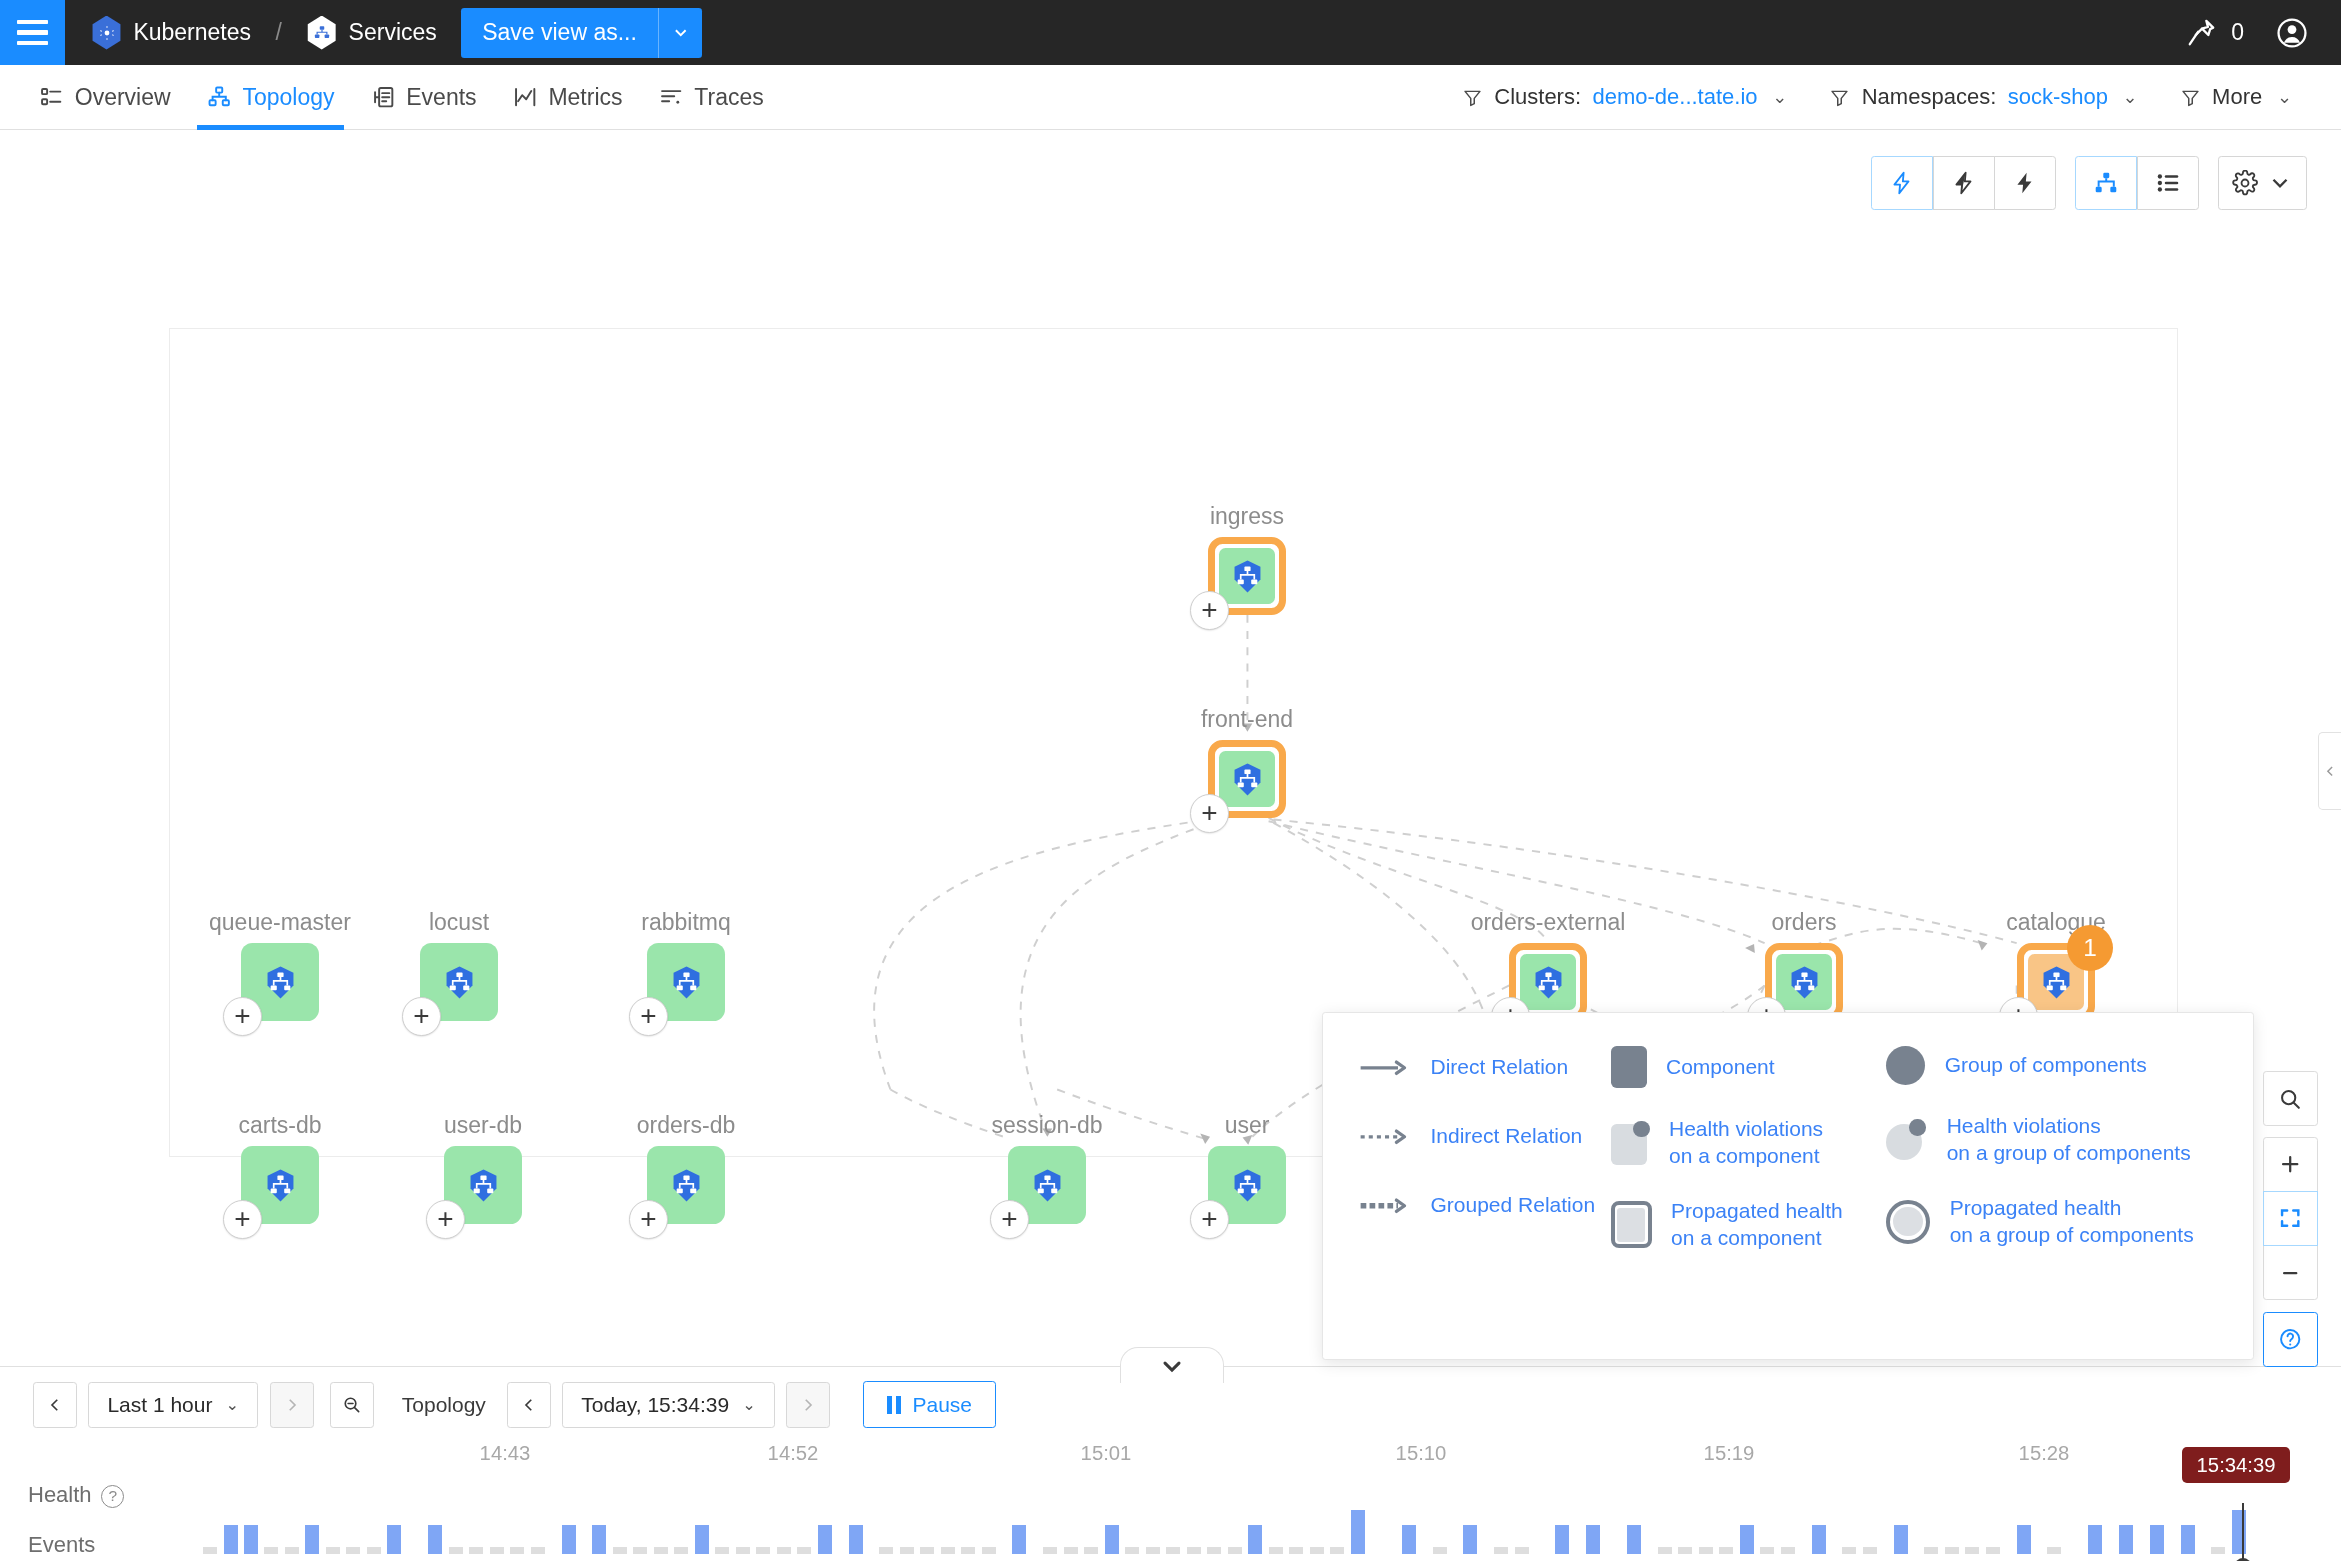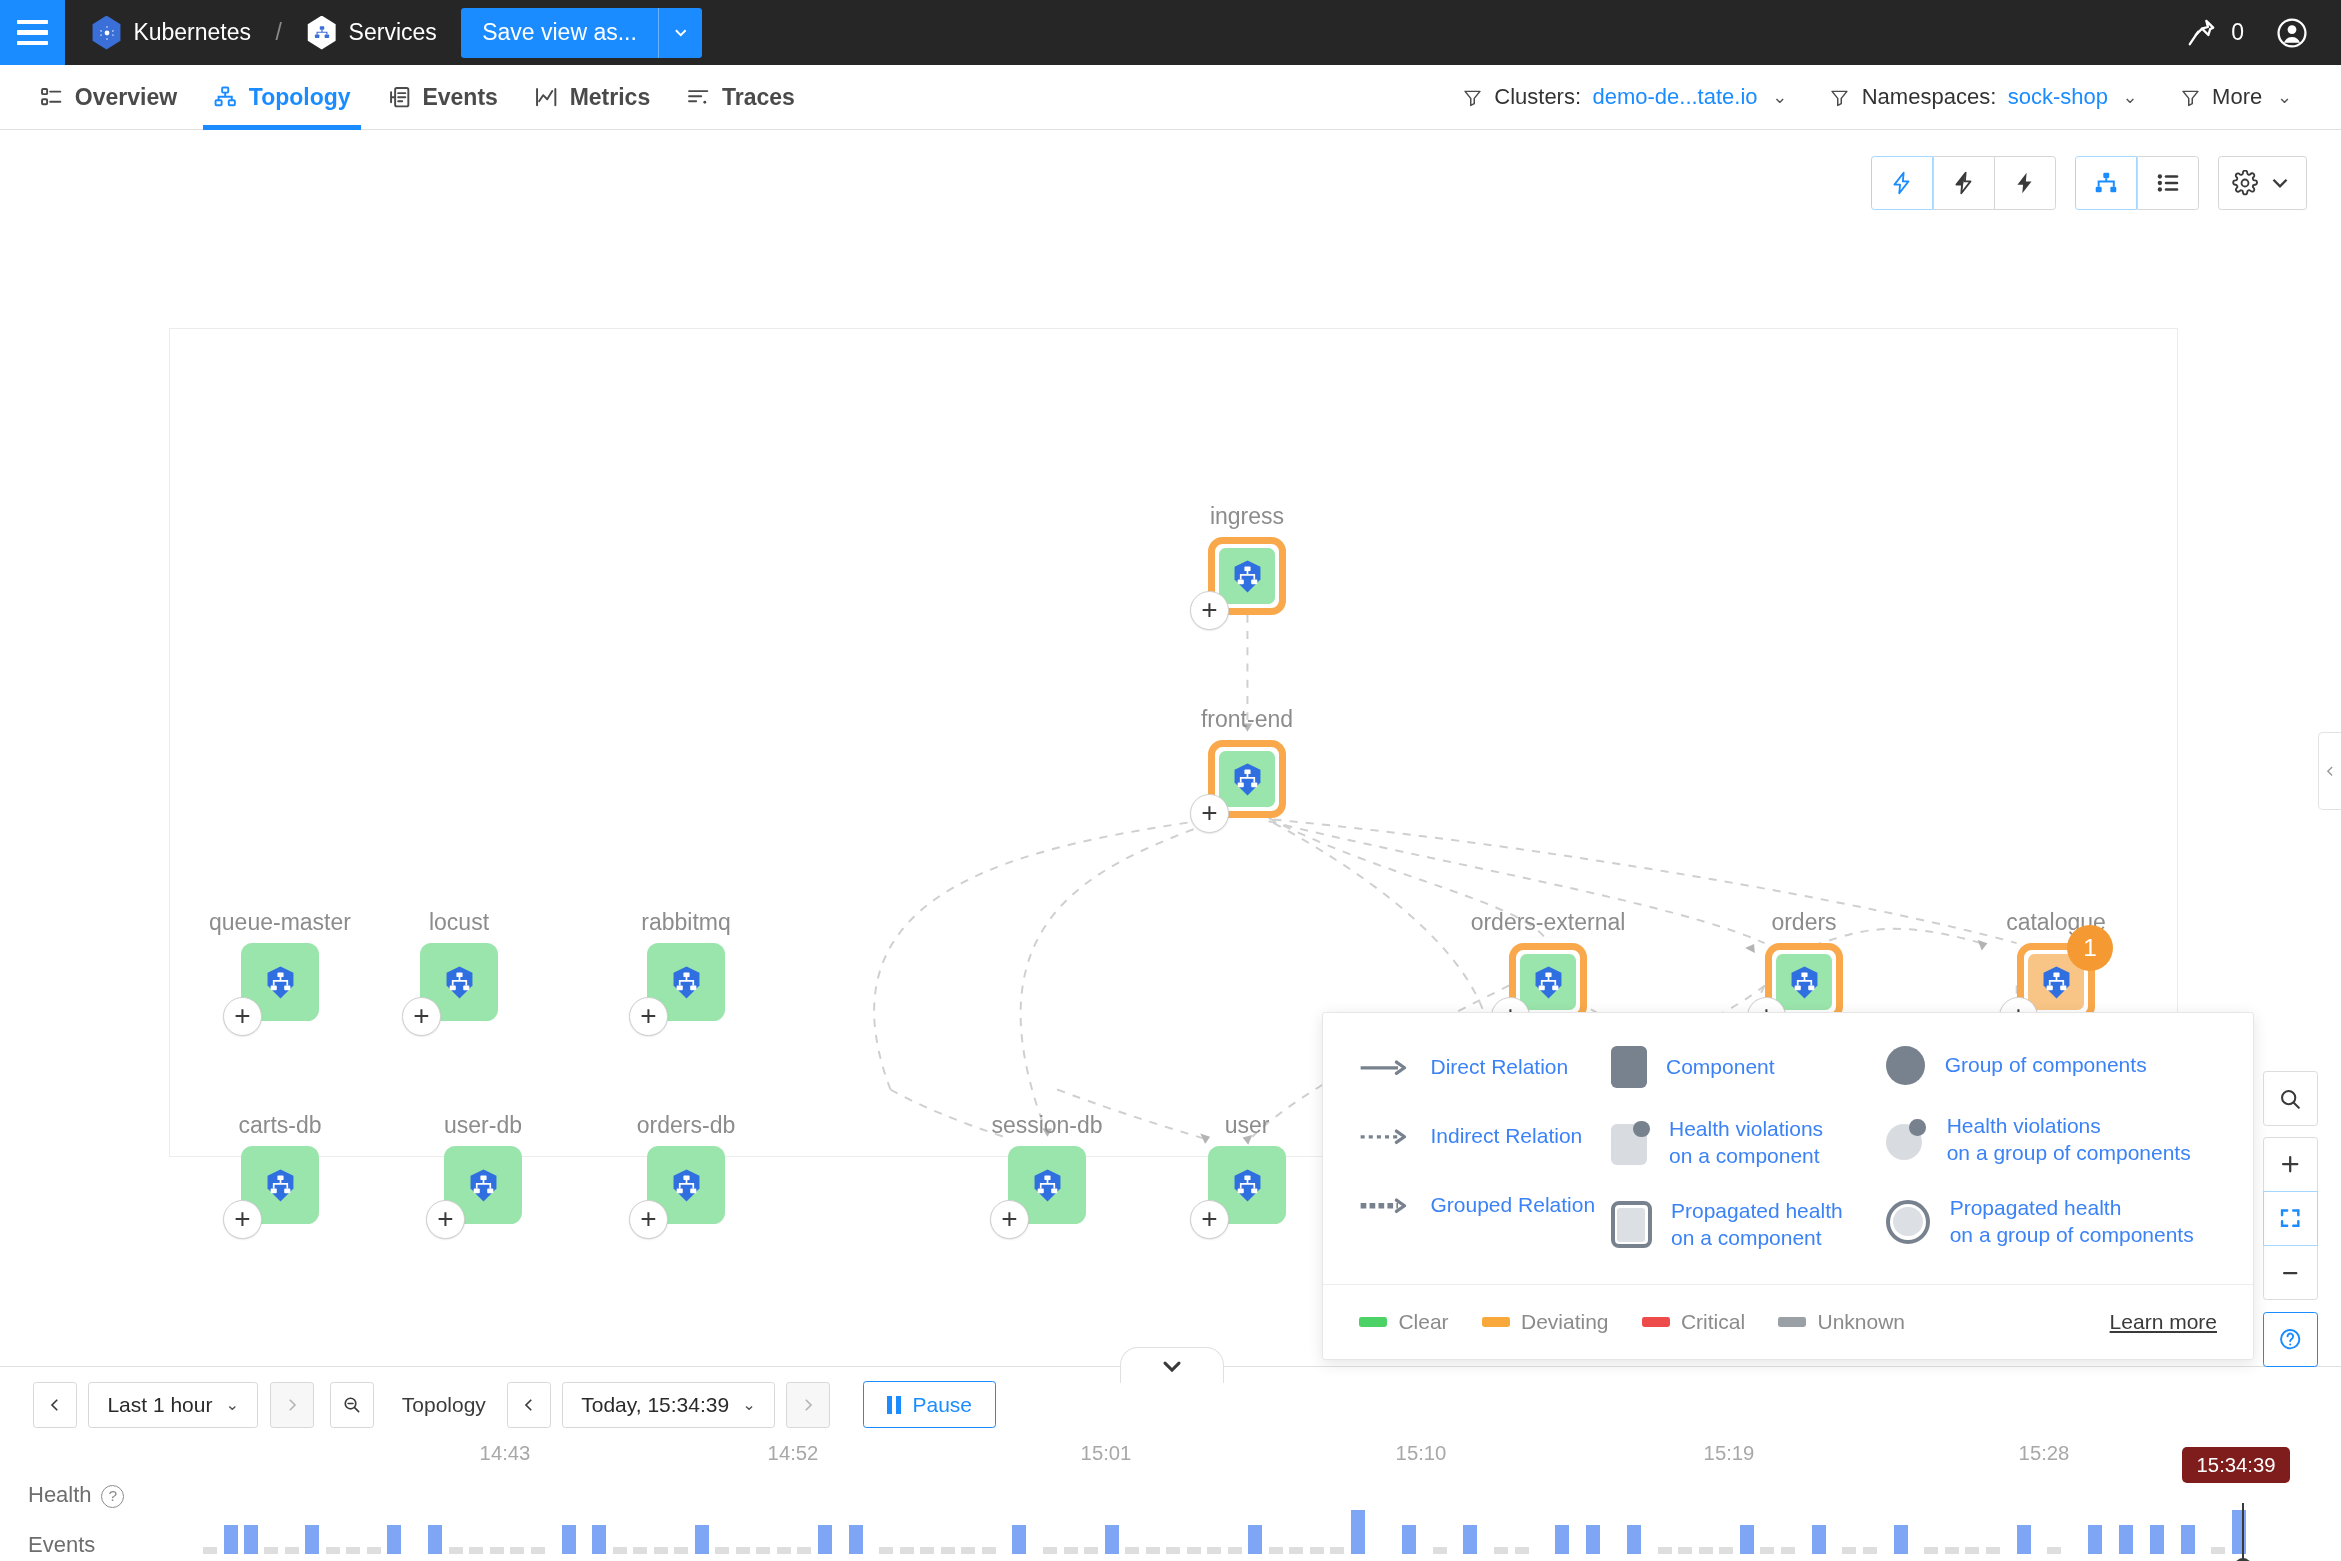"Overview" .nav-tabs { font-weight: bold -> none }
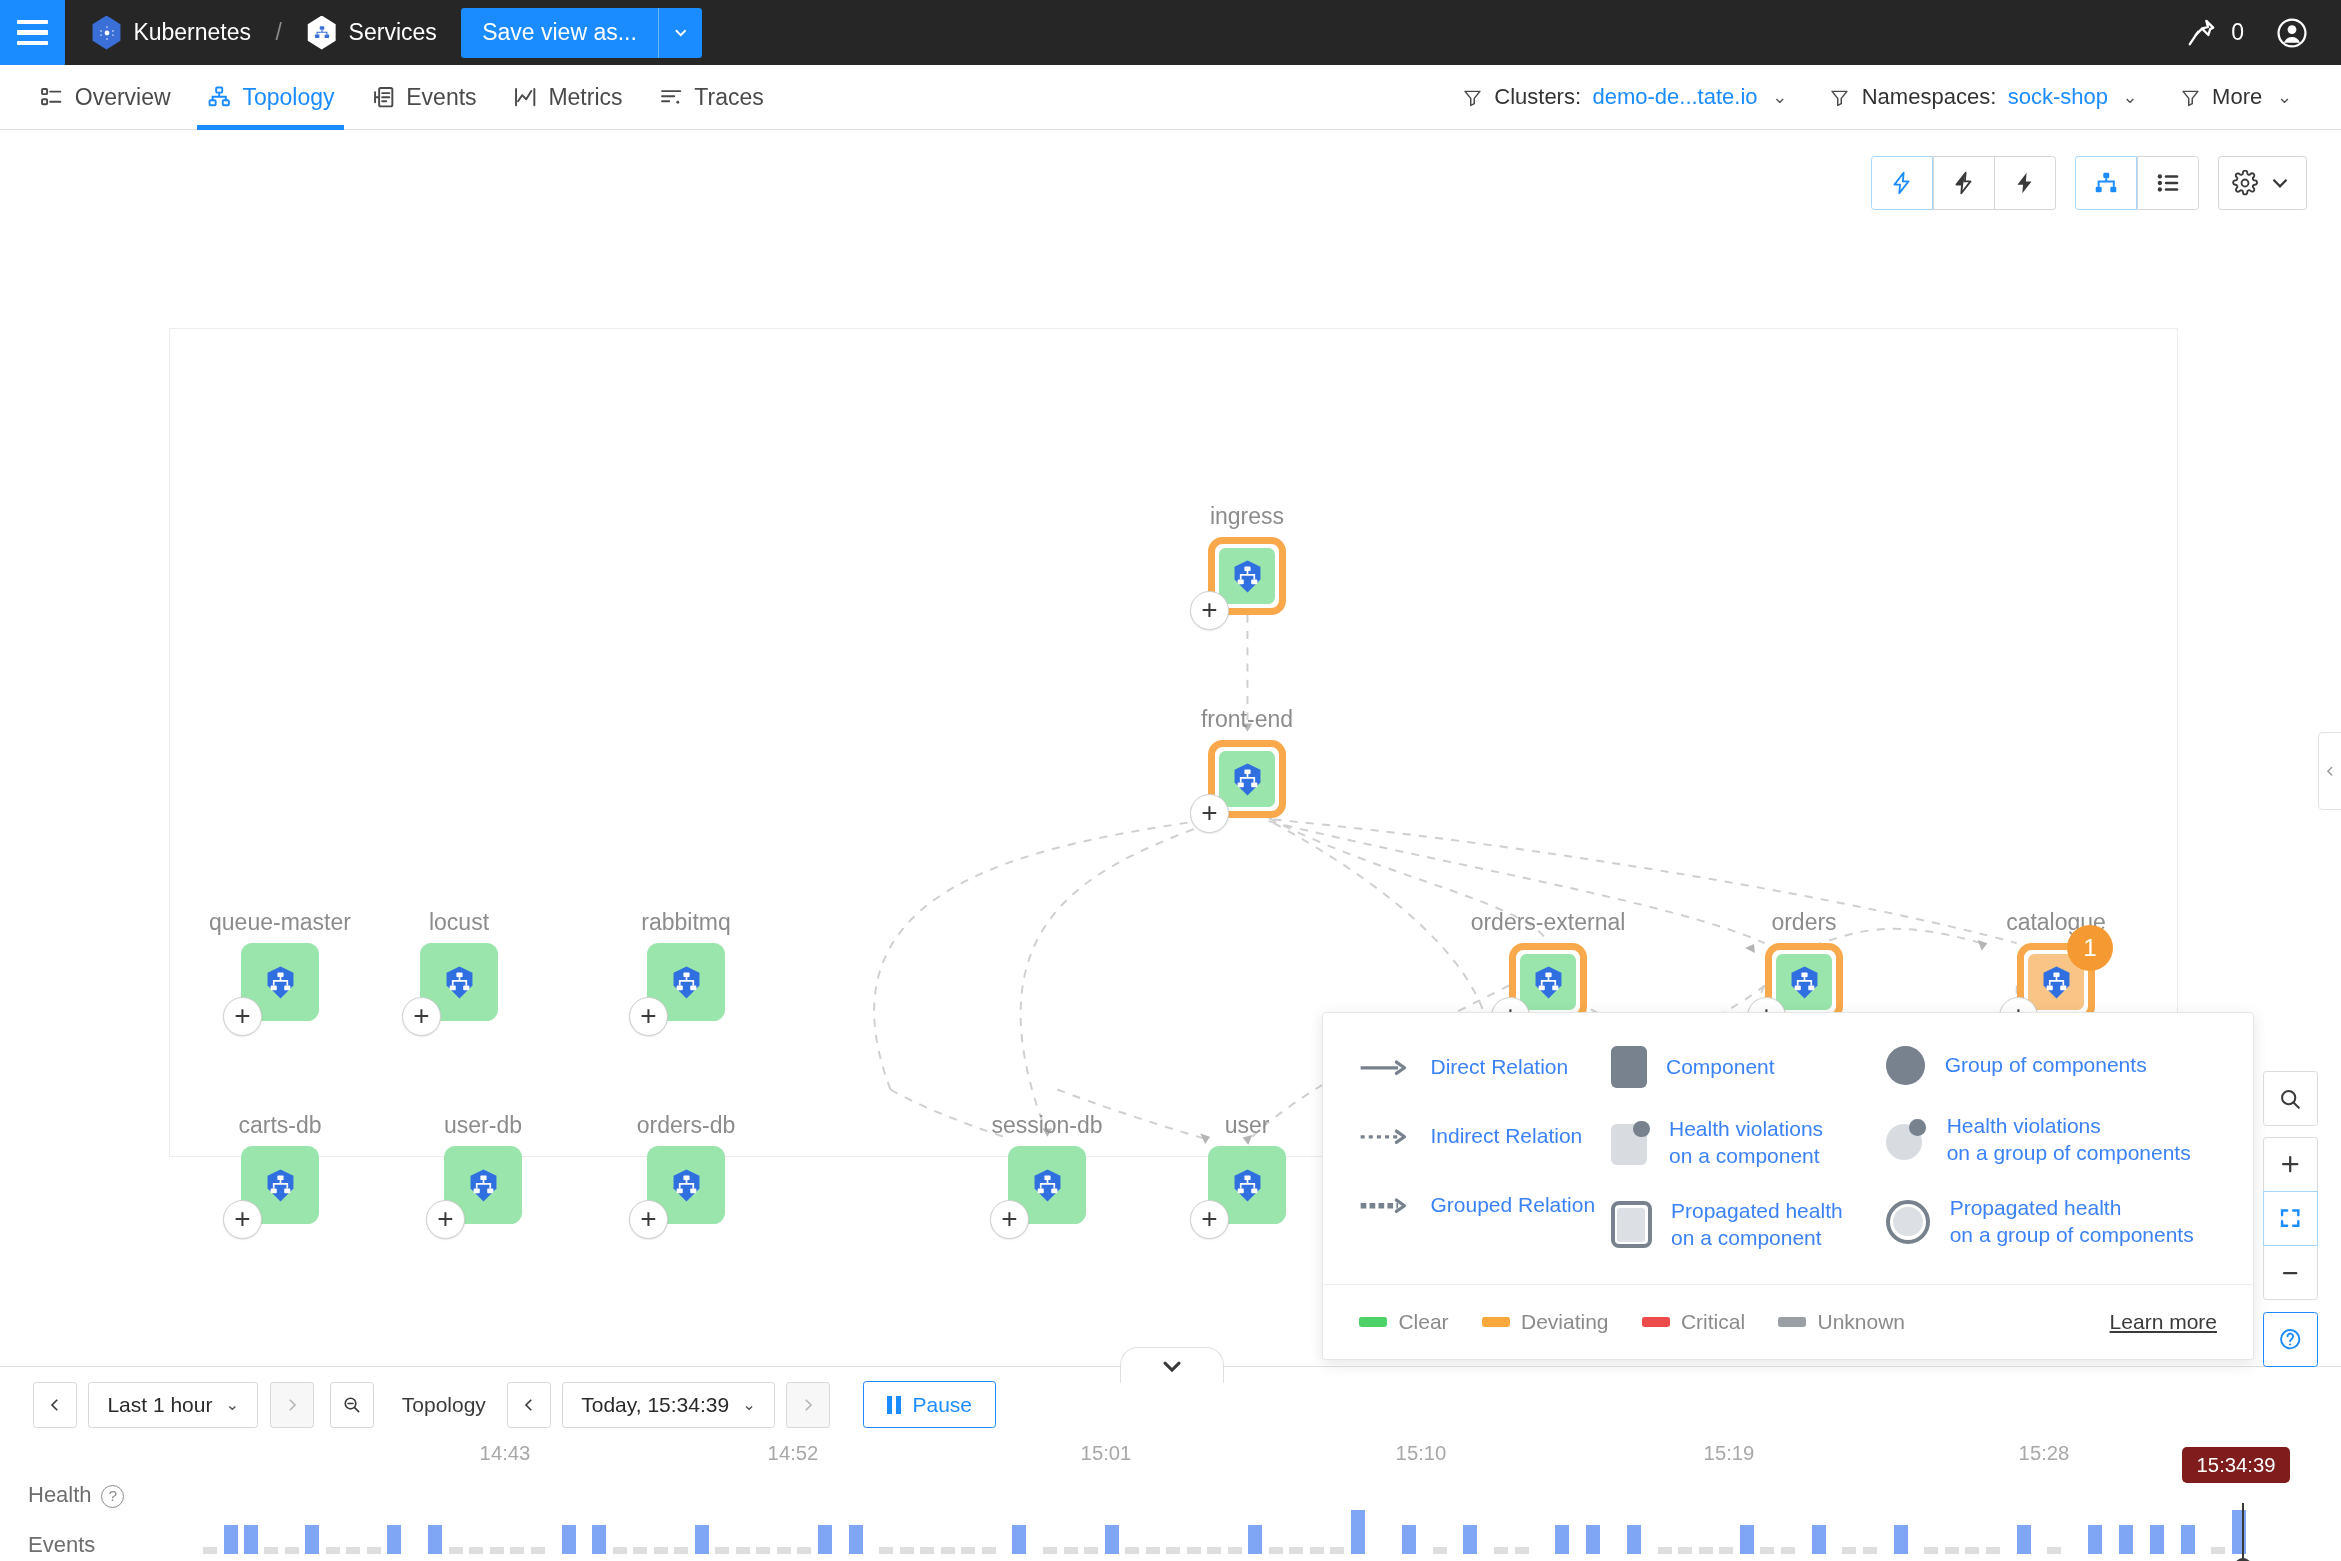"Clear" div.legend-foot { html: <div> <span> <i></i> <span>Clear</span> </span> <span> <i></i> <span>Deviating</span> </span> <span> <i></i> <span>Critical</span> </span> <span> <i></i> <span>Unknown</span> </span> <span>Learn more</span> </div> -> none }
